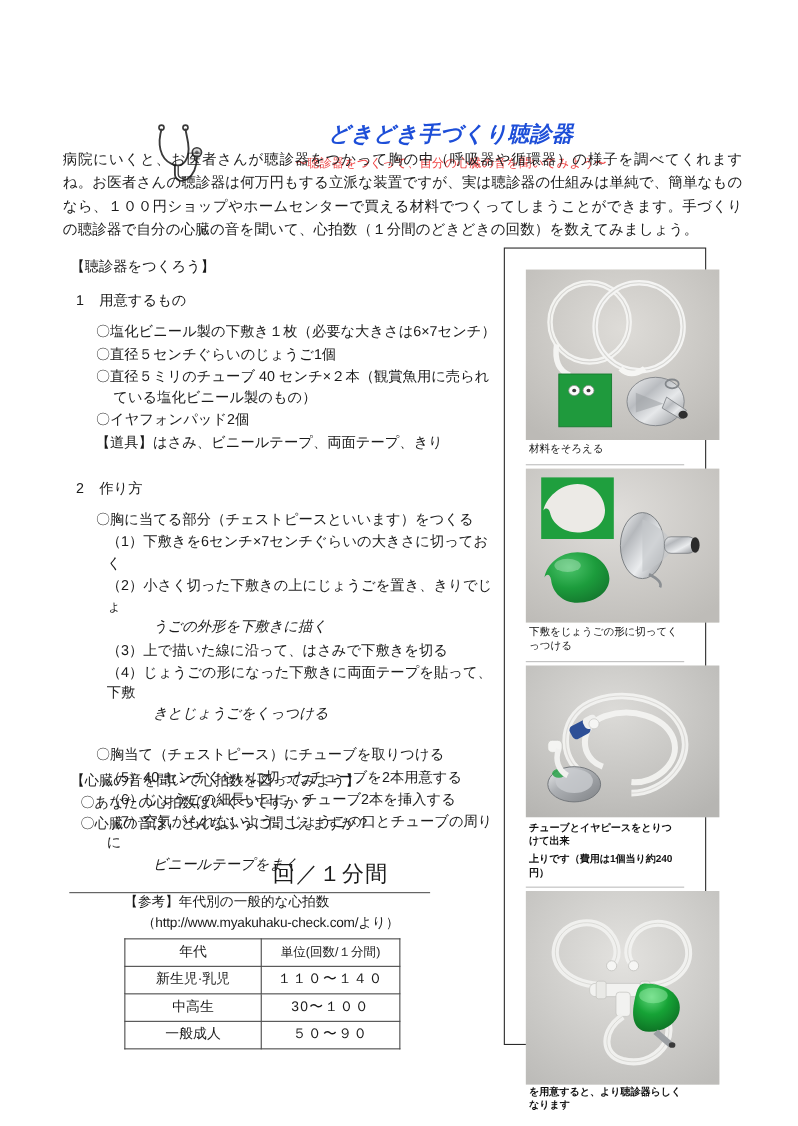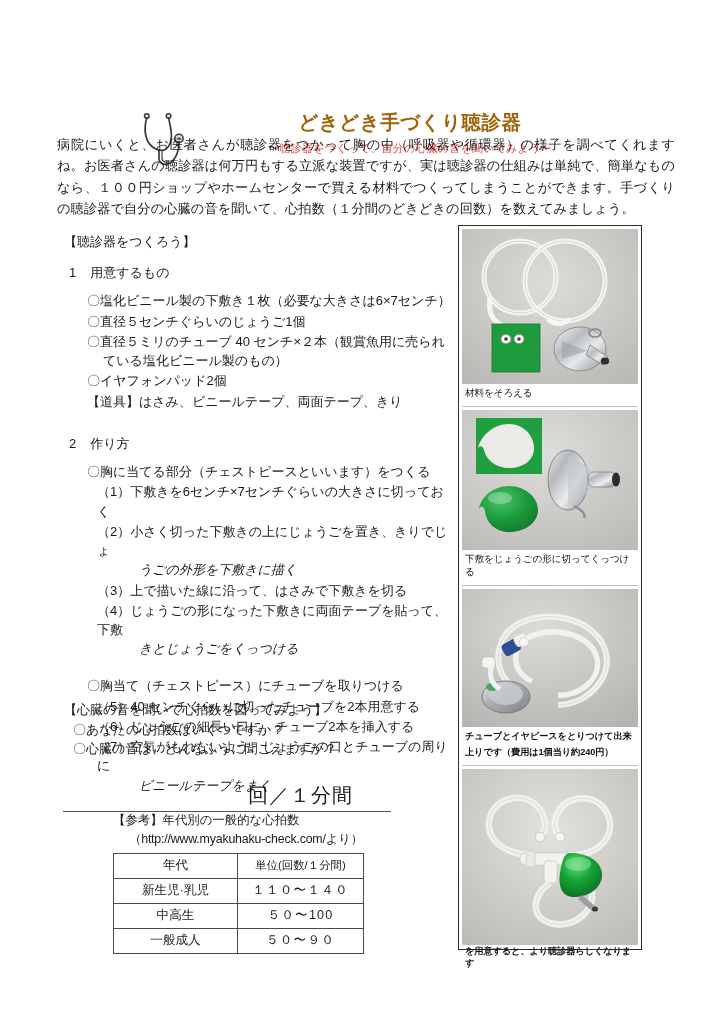"どきどき手づくり聴診器" .doc-title { color: #a16207 -> #1d4ed8; font-style: none -> italic }
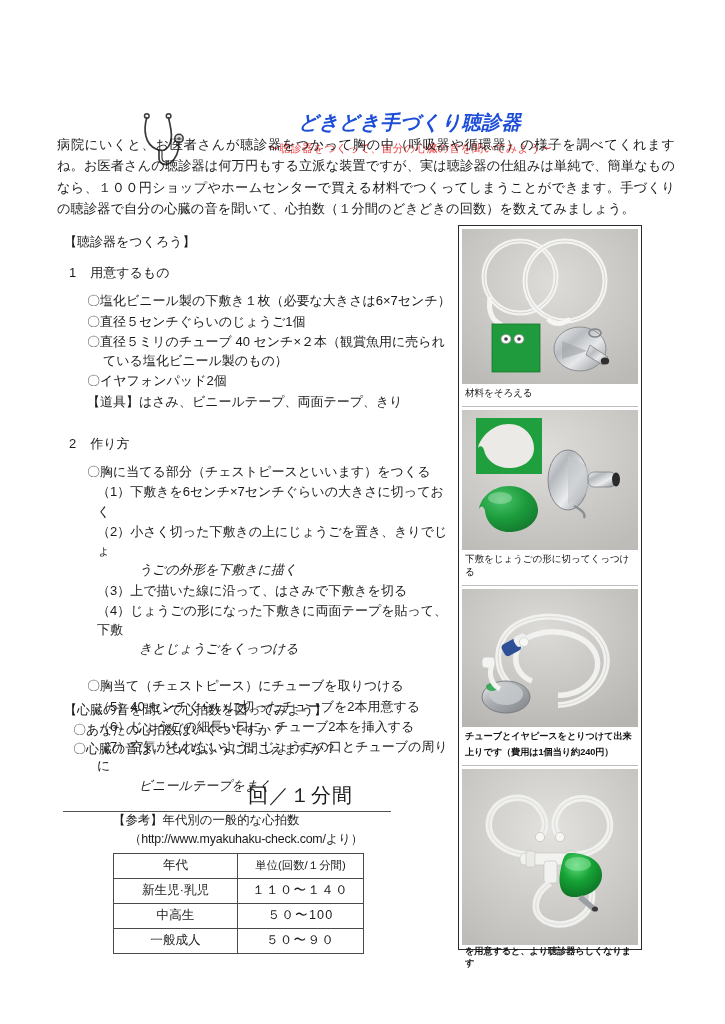"材料をそろえる" .photo-col { padding: 3px -> 19px }
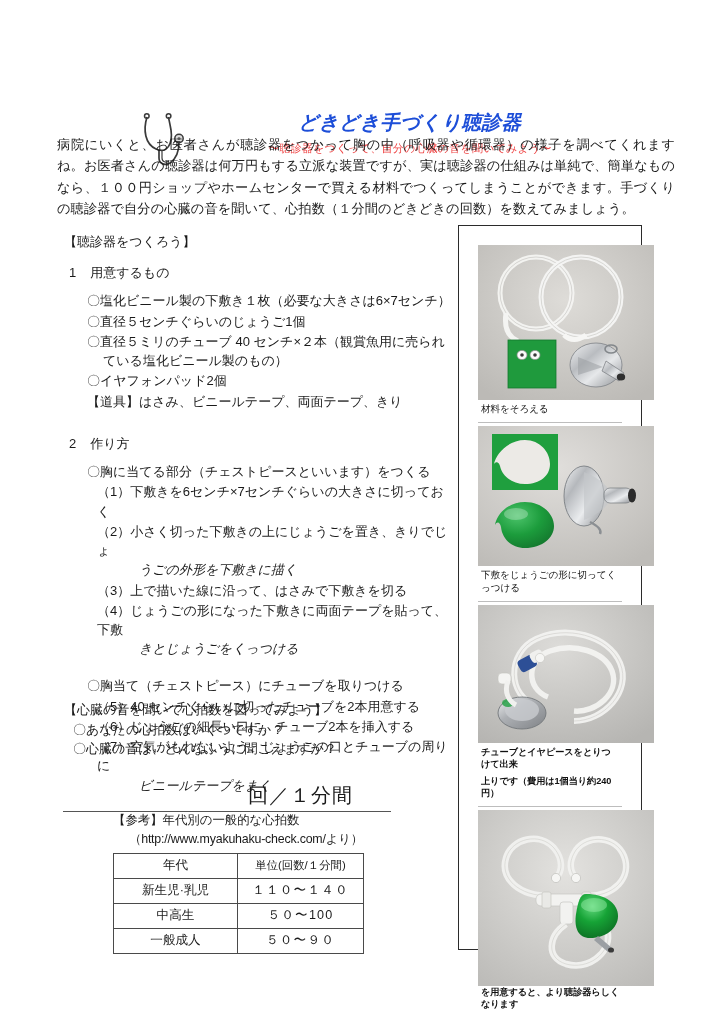"５０〜100" td.c2 { text: ５０〜100 -> 30〜１００ }
